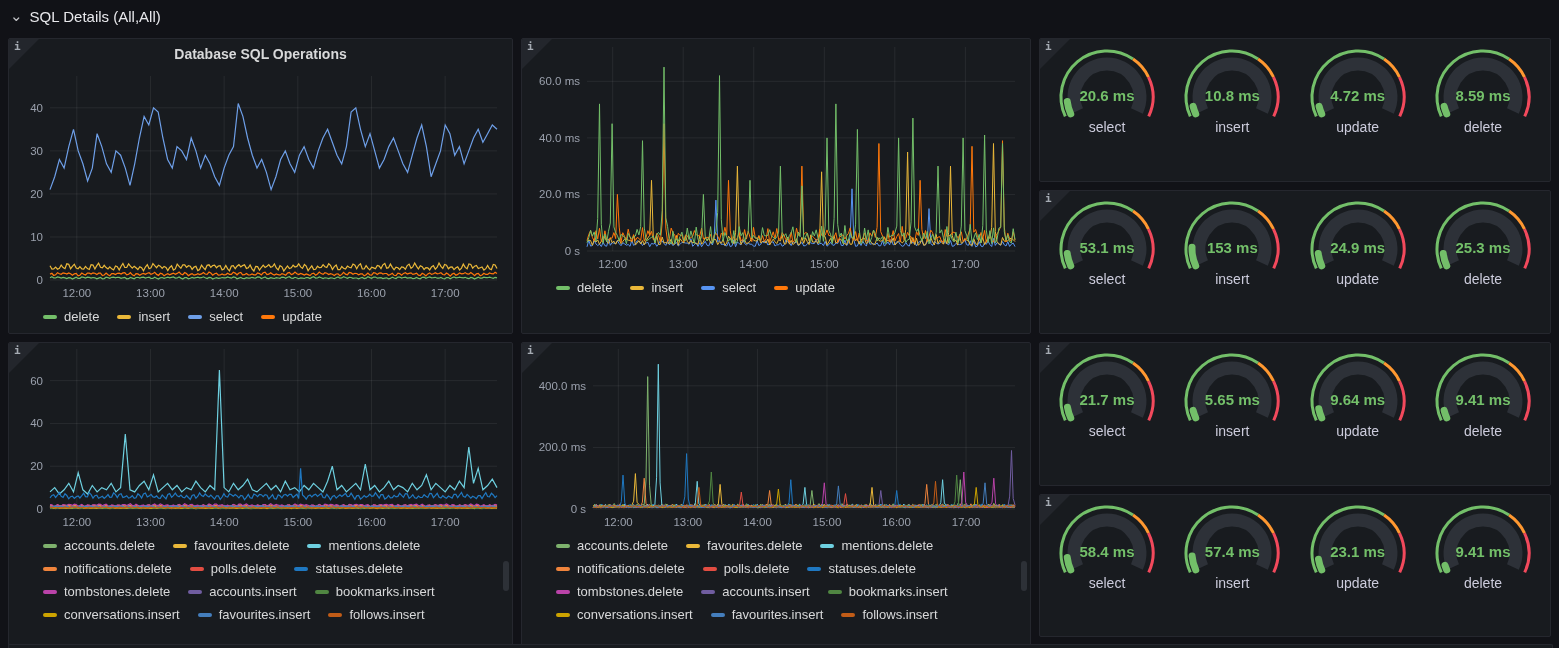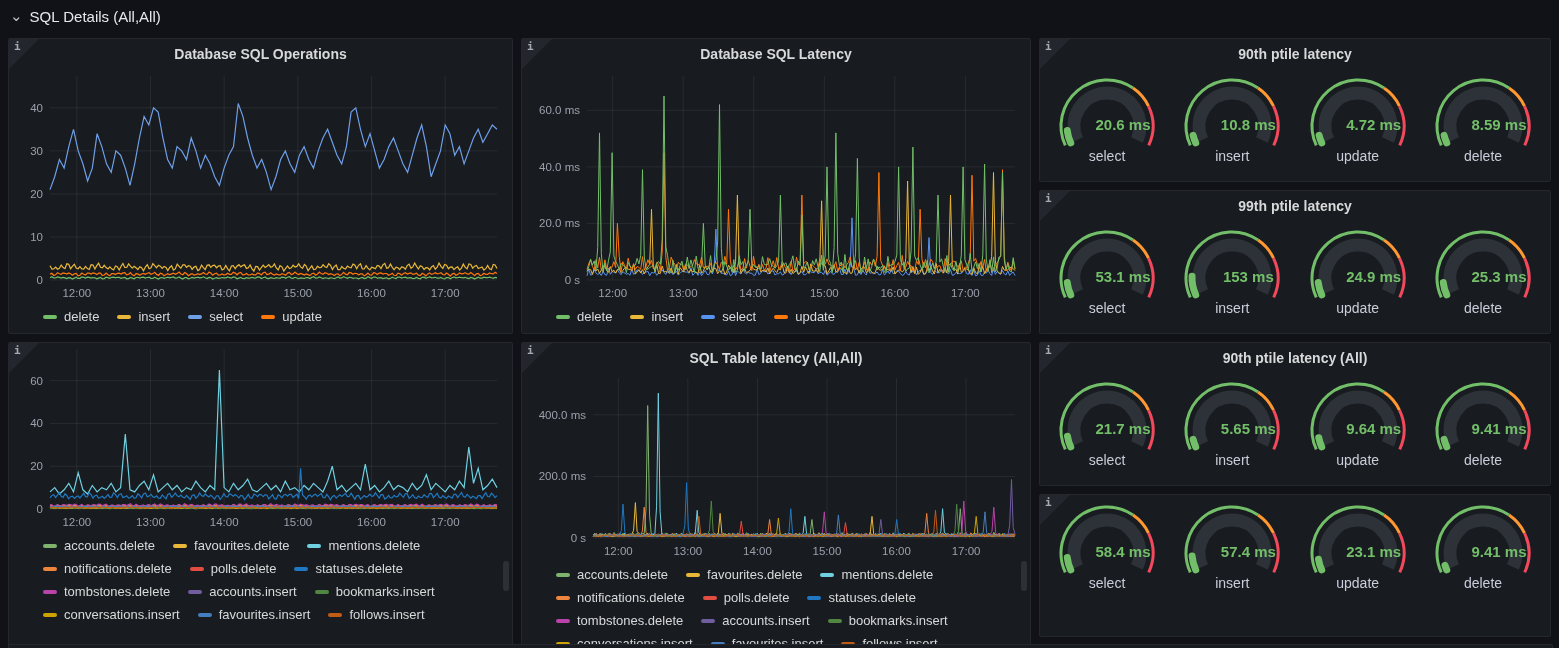"Database SQL Latency" div.panel-title { html: <div>Database SQL Latency</div> -> none }
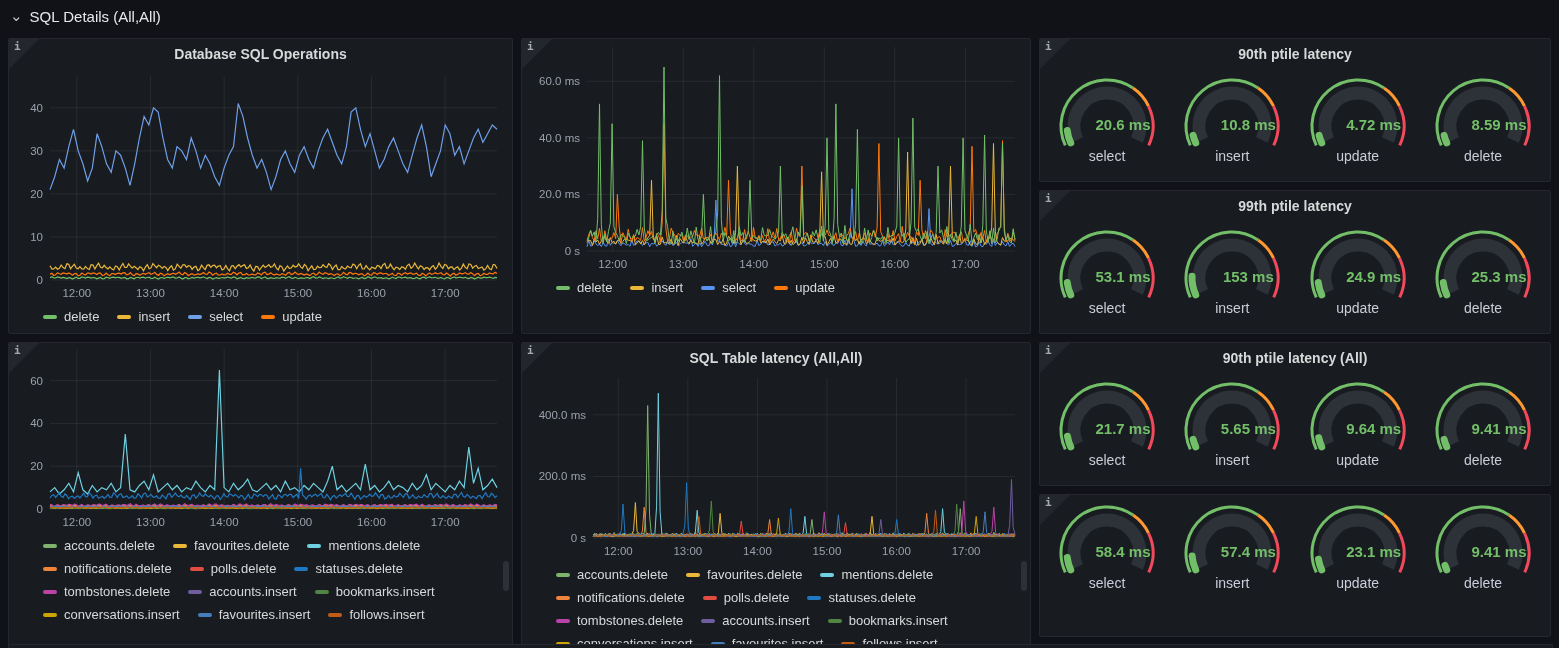"90th ptile latency" div.panel-title { html: <div>90th ptile latency</div> -> none }
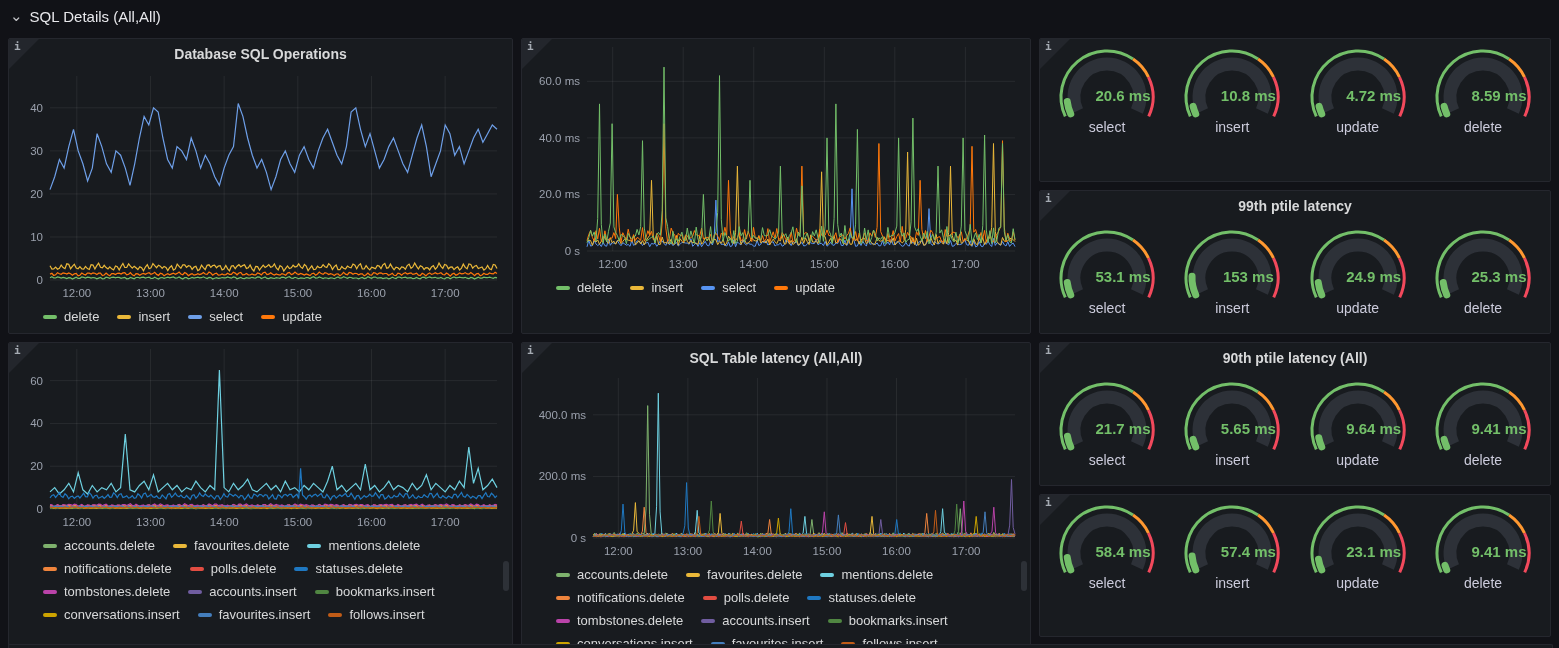"20.6 ms" .gauge-cell .gval { left: 16px -> 0 }
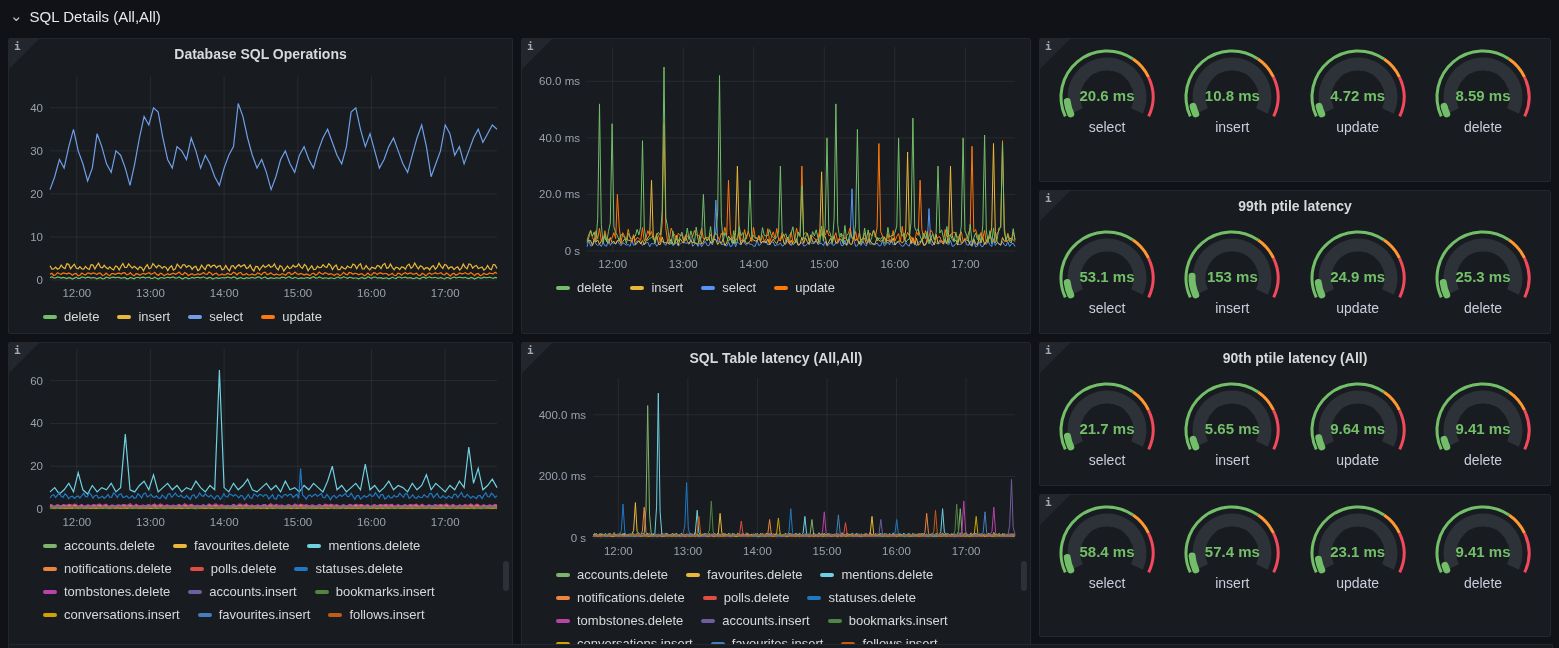"99th ptile latency" div.panel-title { html: <div>99th ptile latency</div> -> none }
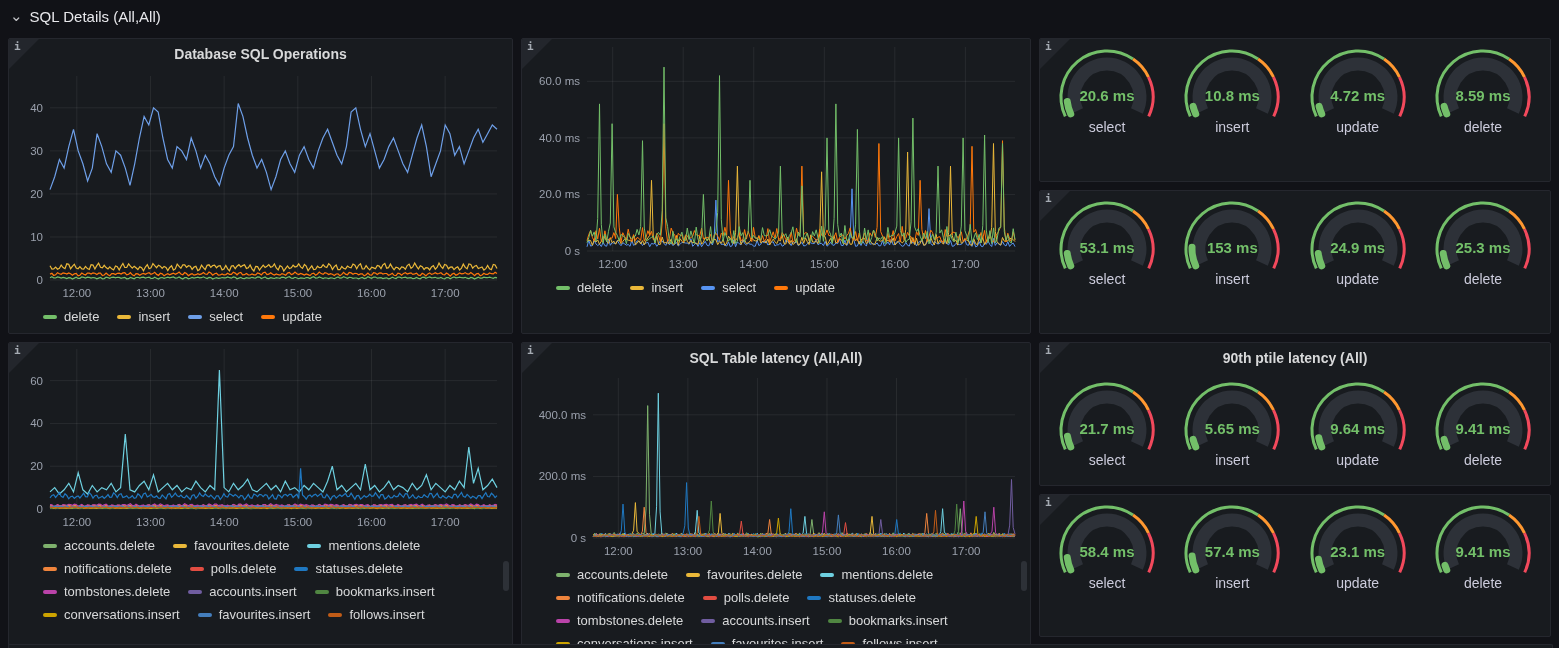"SQL Table latency (All,All)" div.panel-title { html: <div>SQL Table latency (All,All)</div> -> none }
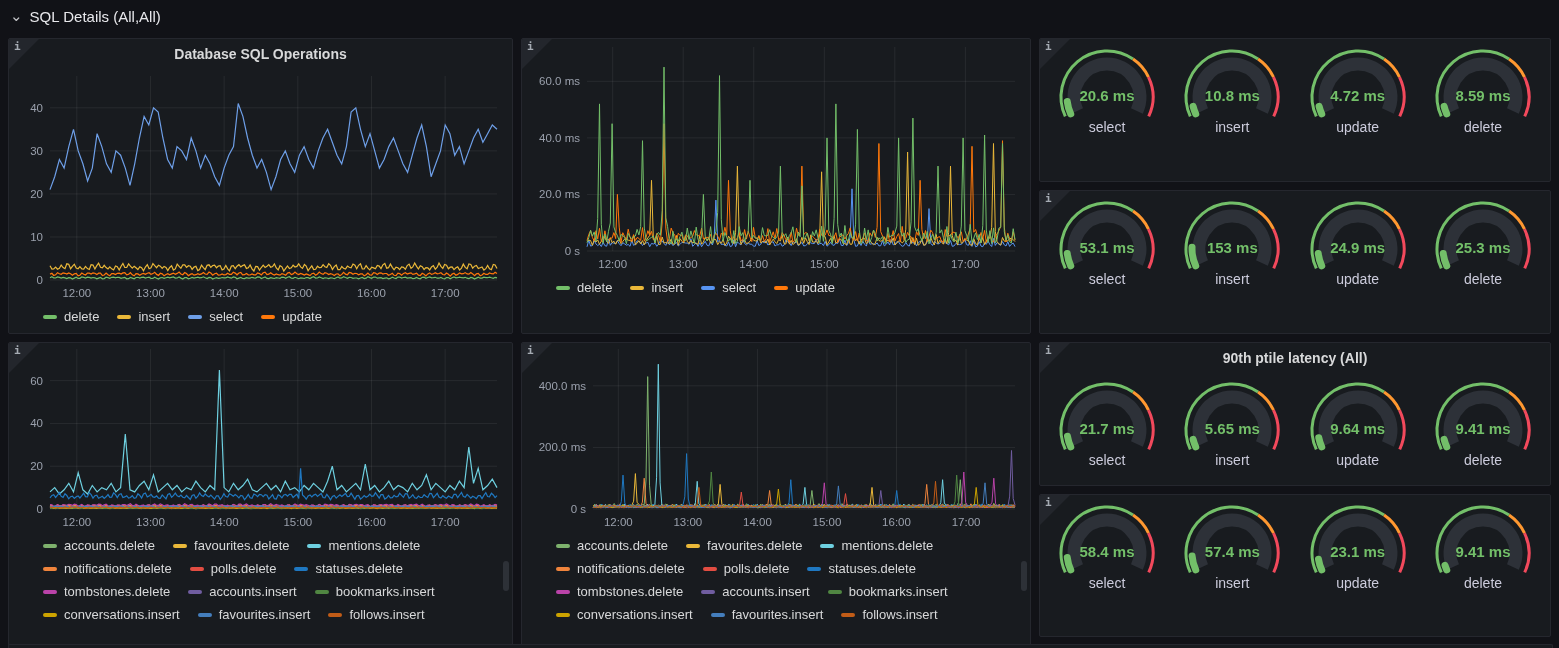"90th ptile latency (All)" div.panel-title { html: <div>90th ptile latency (All)</div> -> none }
